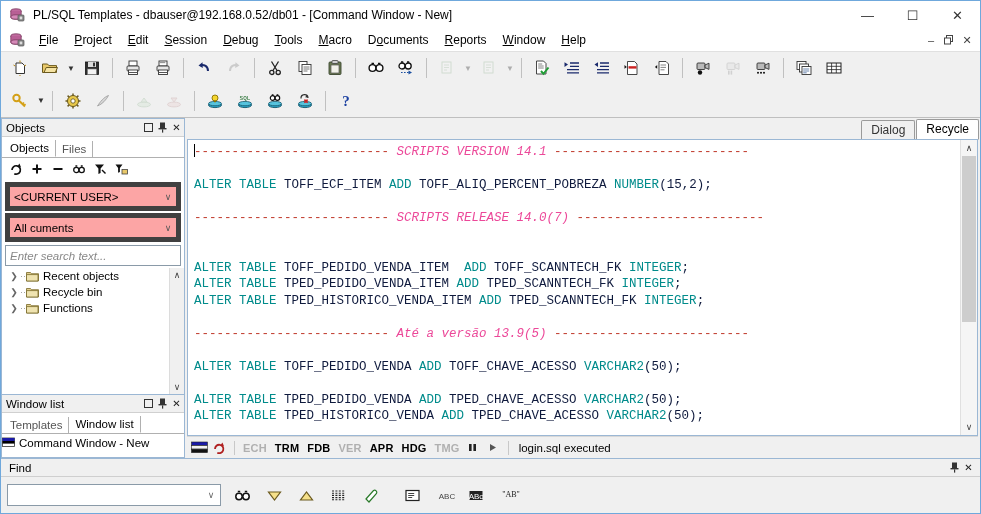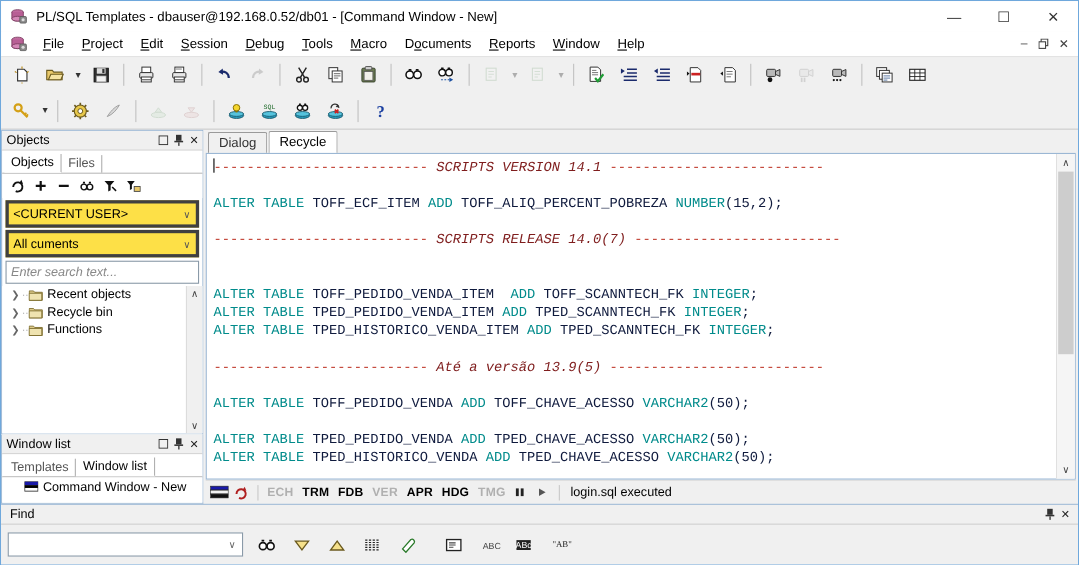"Dialog" .ed-tabstrip { justify-content: none -> flex-end }
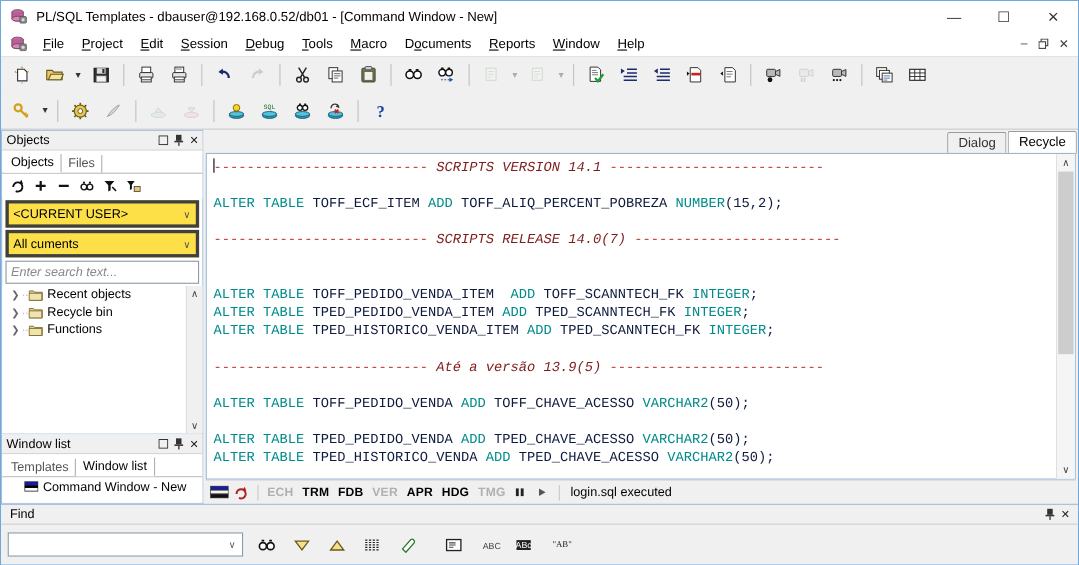"SCRIPTS VERSION 14.1" .cm { color: #7f1d1d -> #ec4899 }
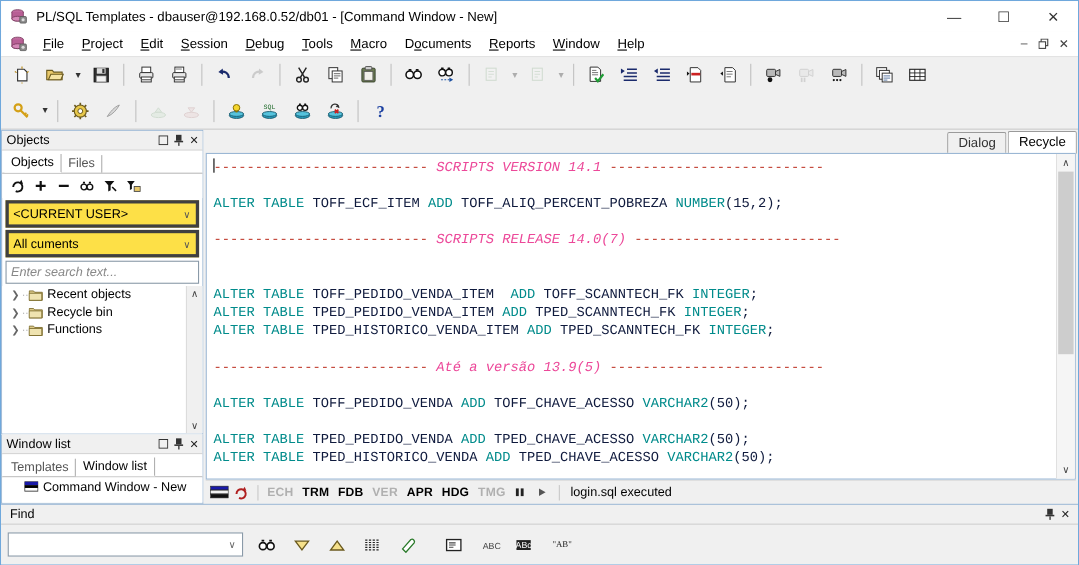"<CURRENT USER>" .combo { background: #fde047 -> #fca5a5; border: 3px solid #404040 -> 5px solid #404040 }
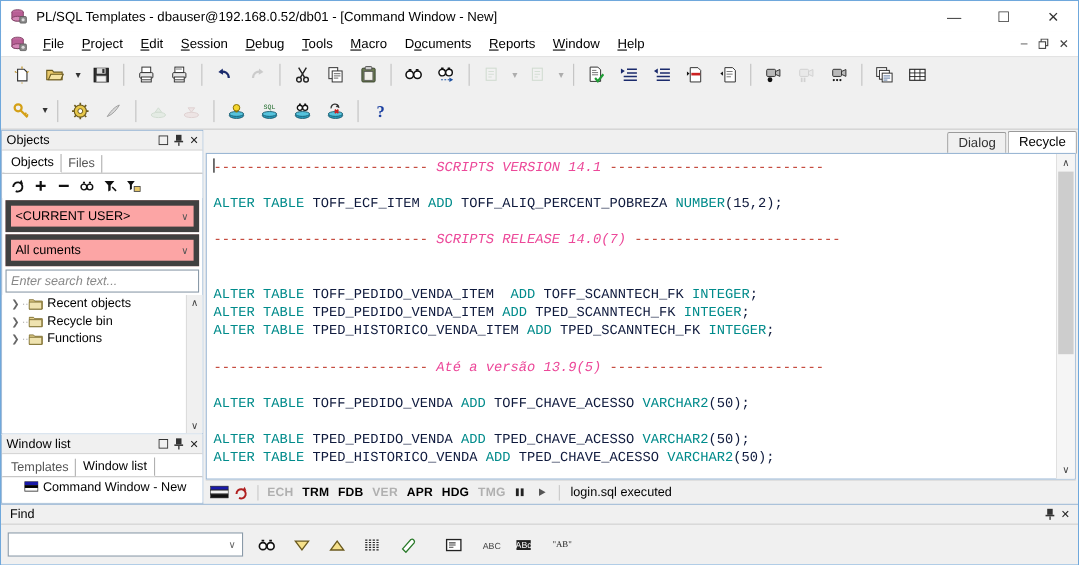"Command Window - New" .wl-item { padding-left: 20px -> 0 }
